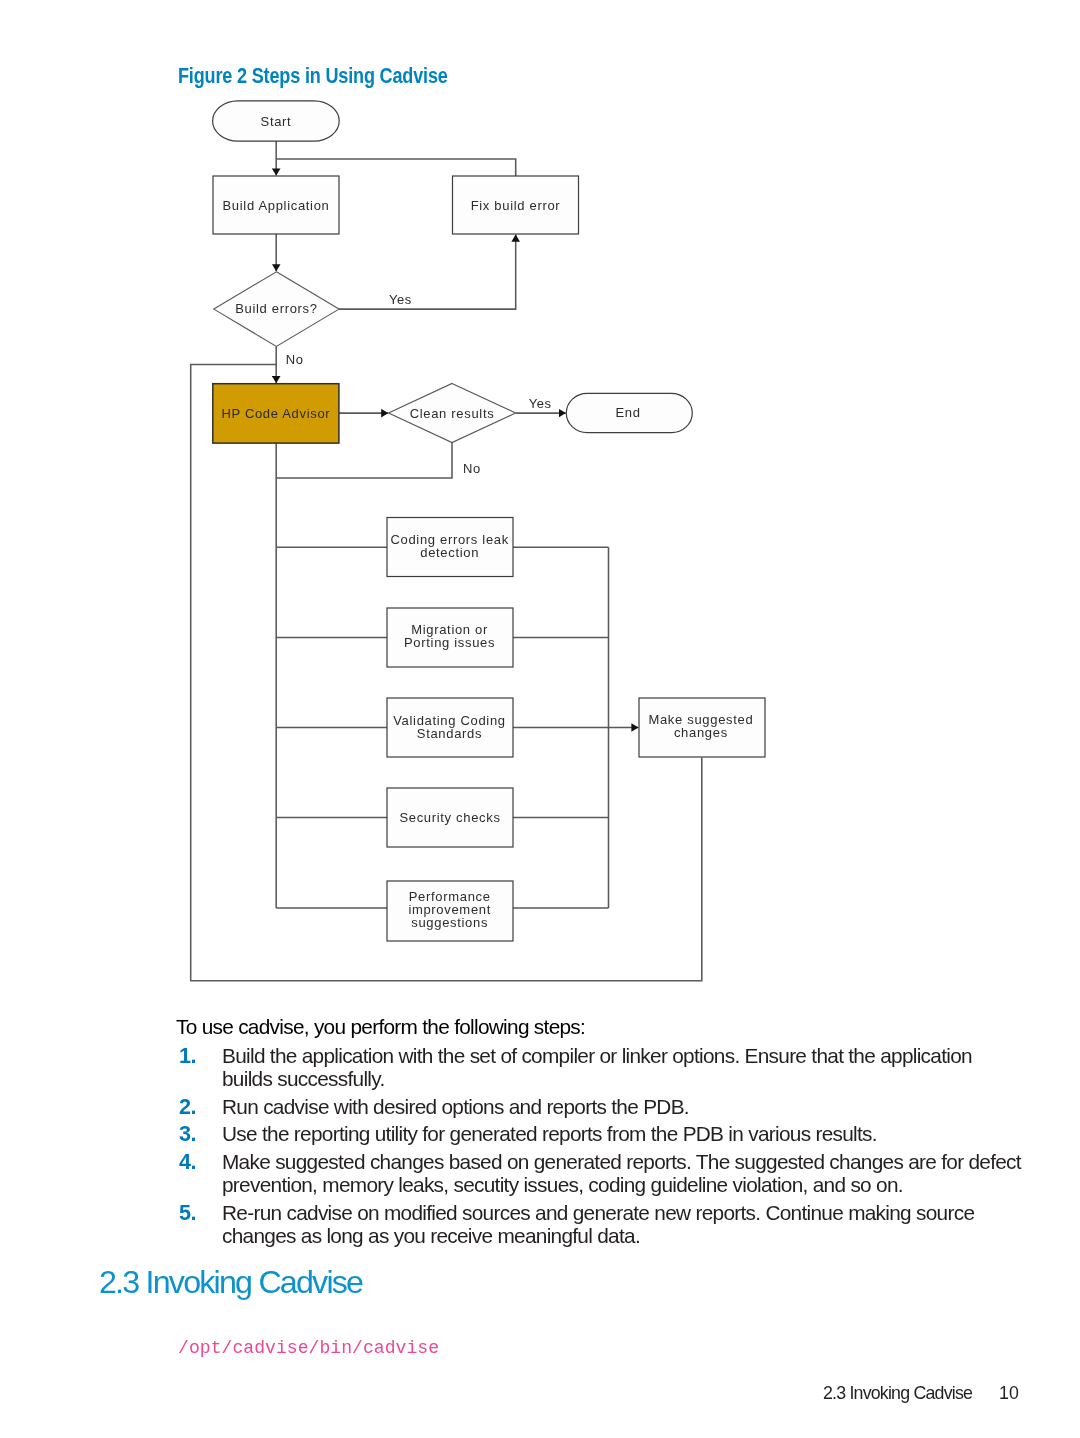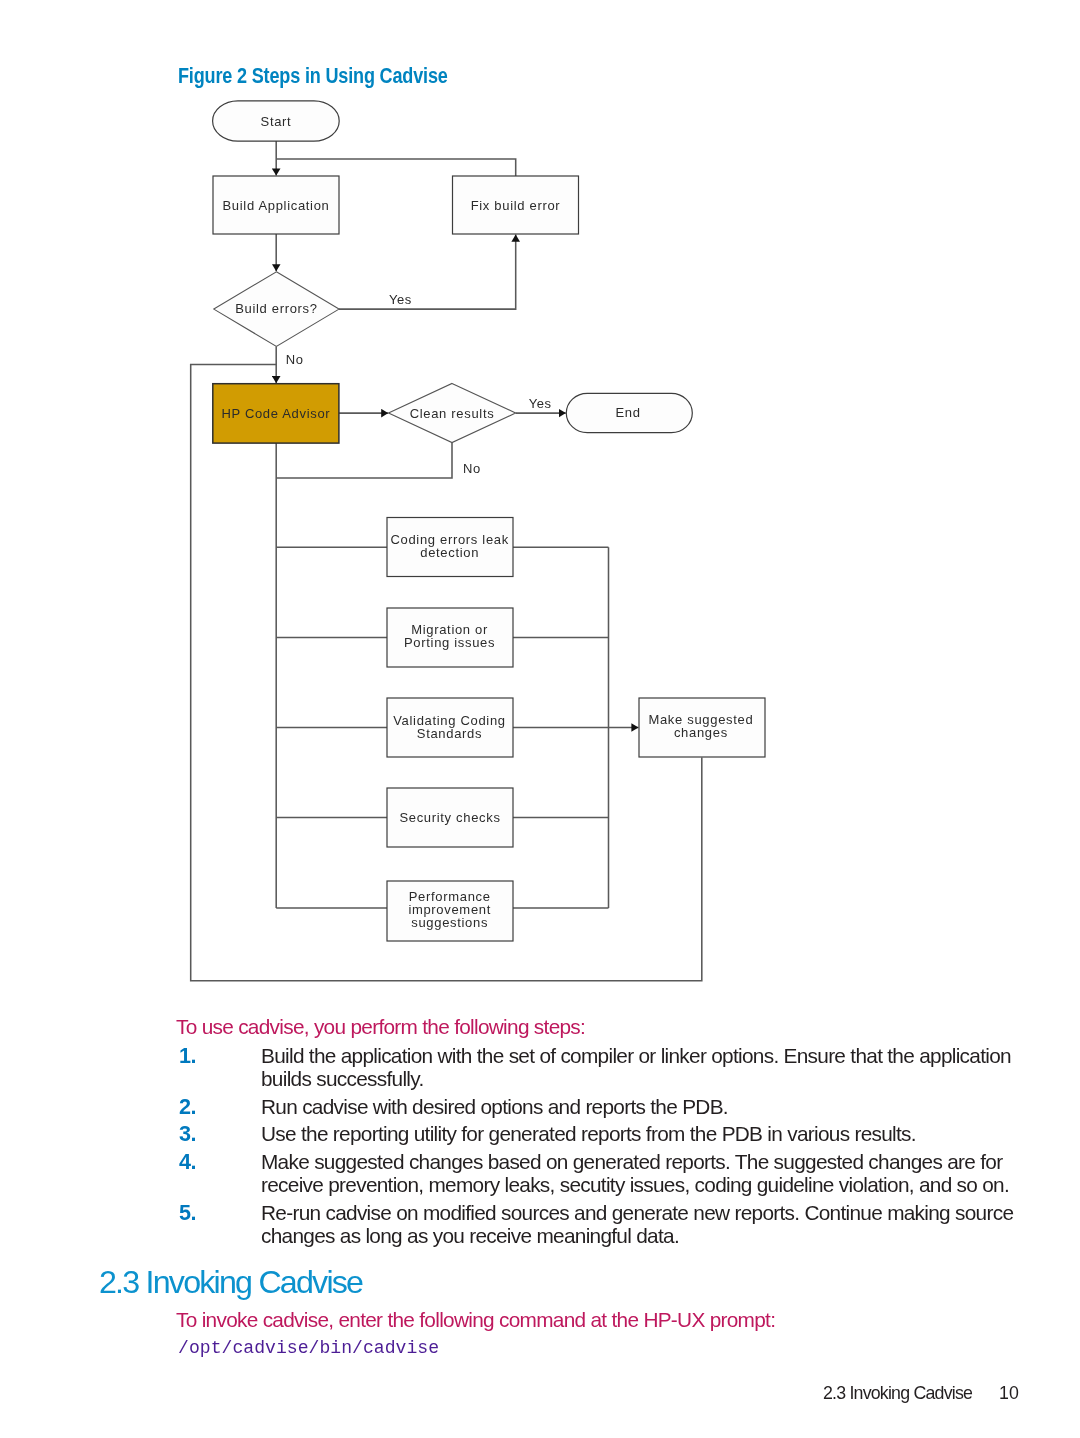"To use cadvise, you perform" .body-text { color: #be185d -> #000000 }
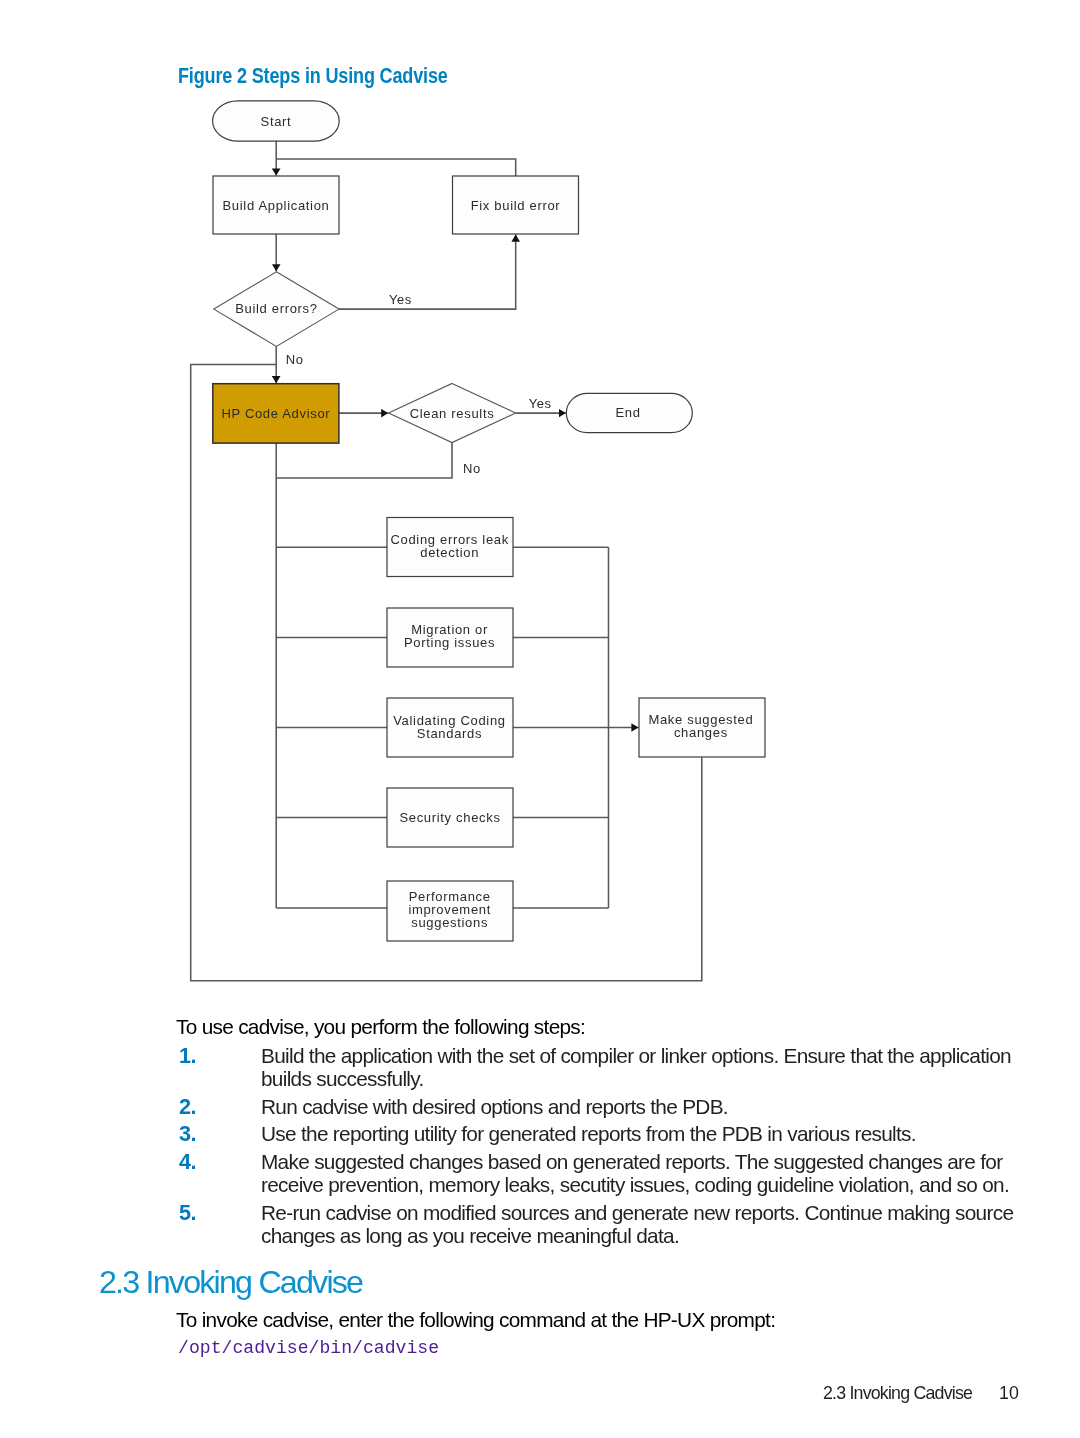"Build the application with the" .txt { margin-left: 39px -> none }
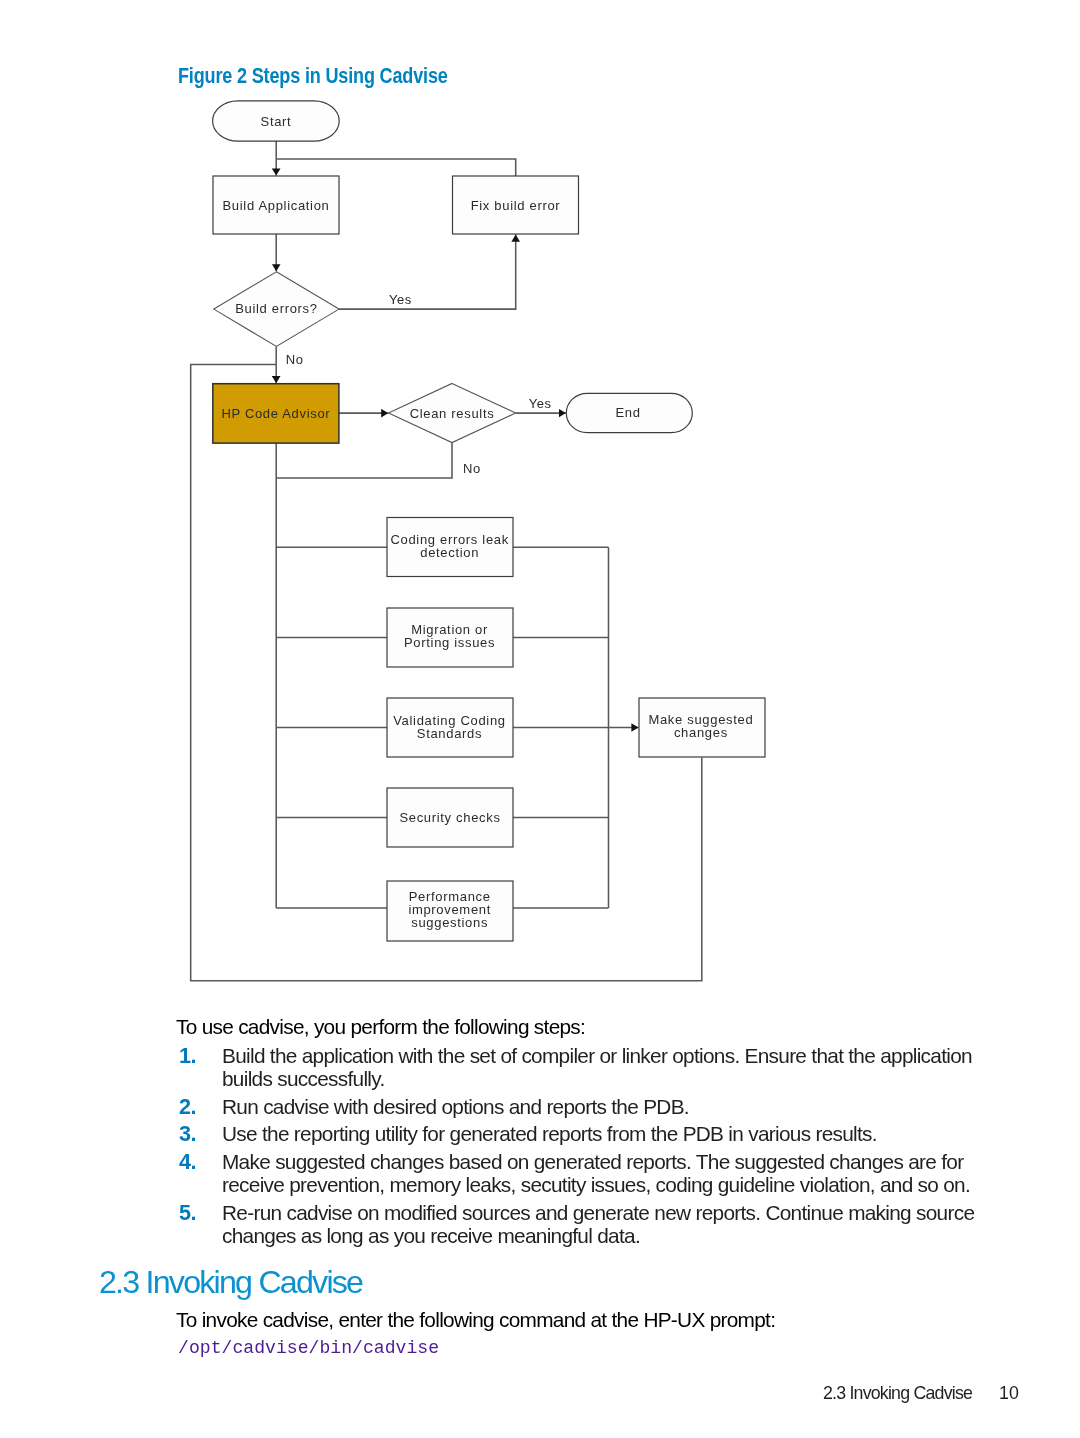"Make suggested changes based on" span.txt { text: receive -> defect }
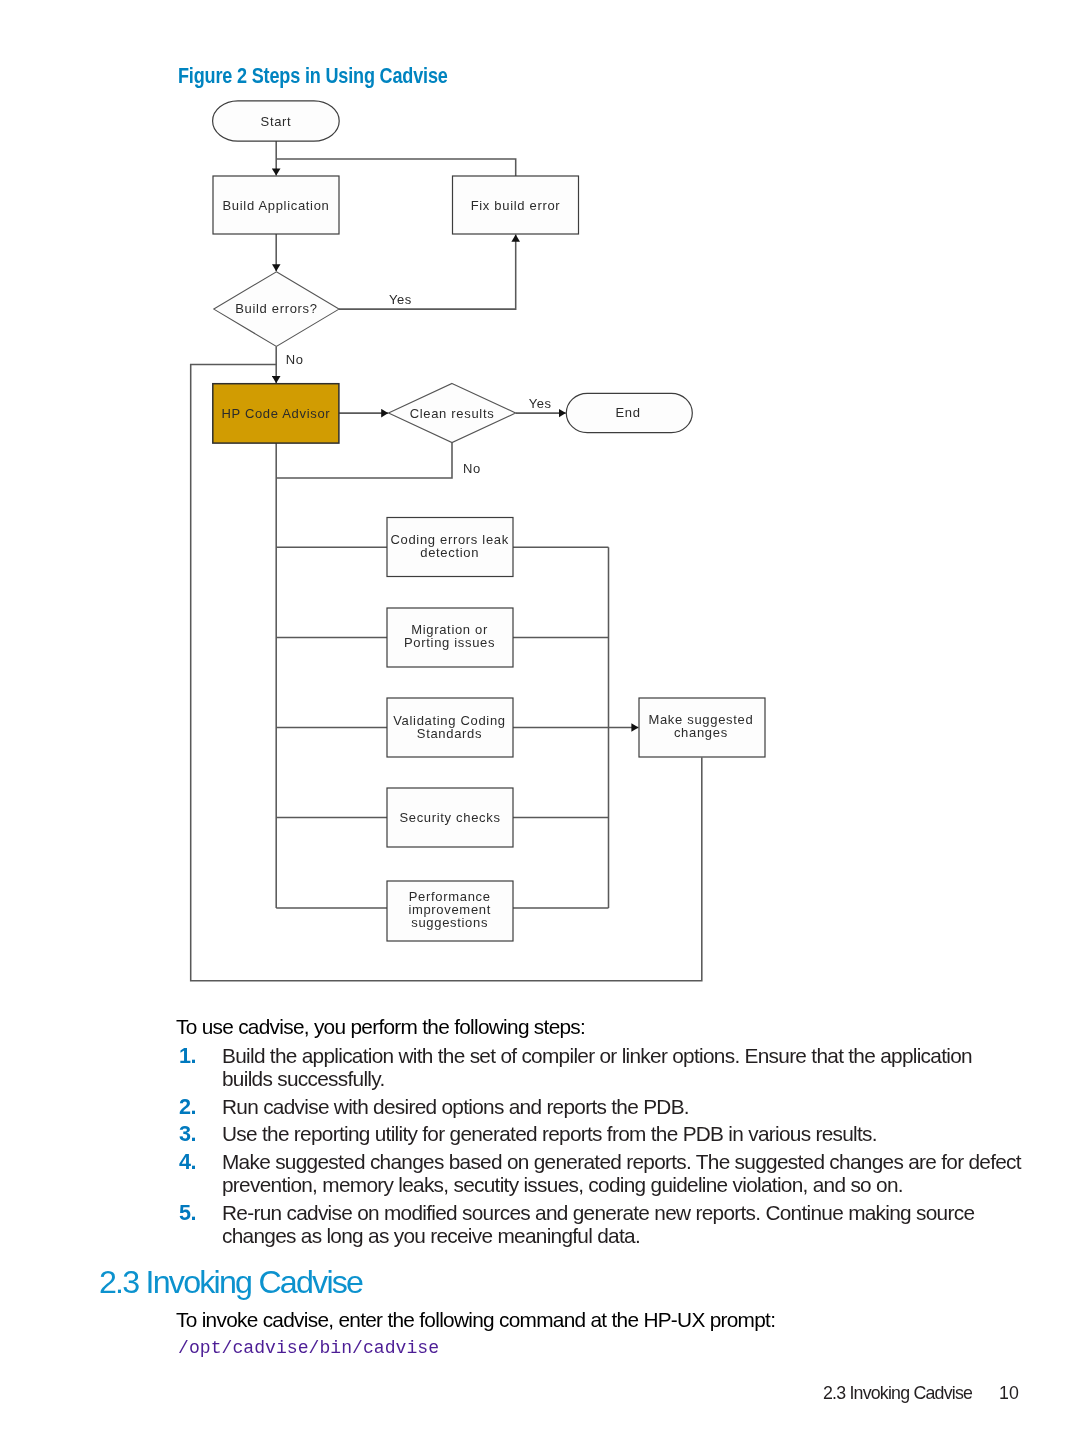"To invoke cadvise, enter the" div.body-text { html: <div>To invoke cadvise, enter the following command at the HP-UX prompt:</div> -> none }
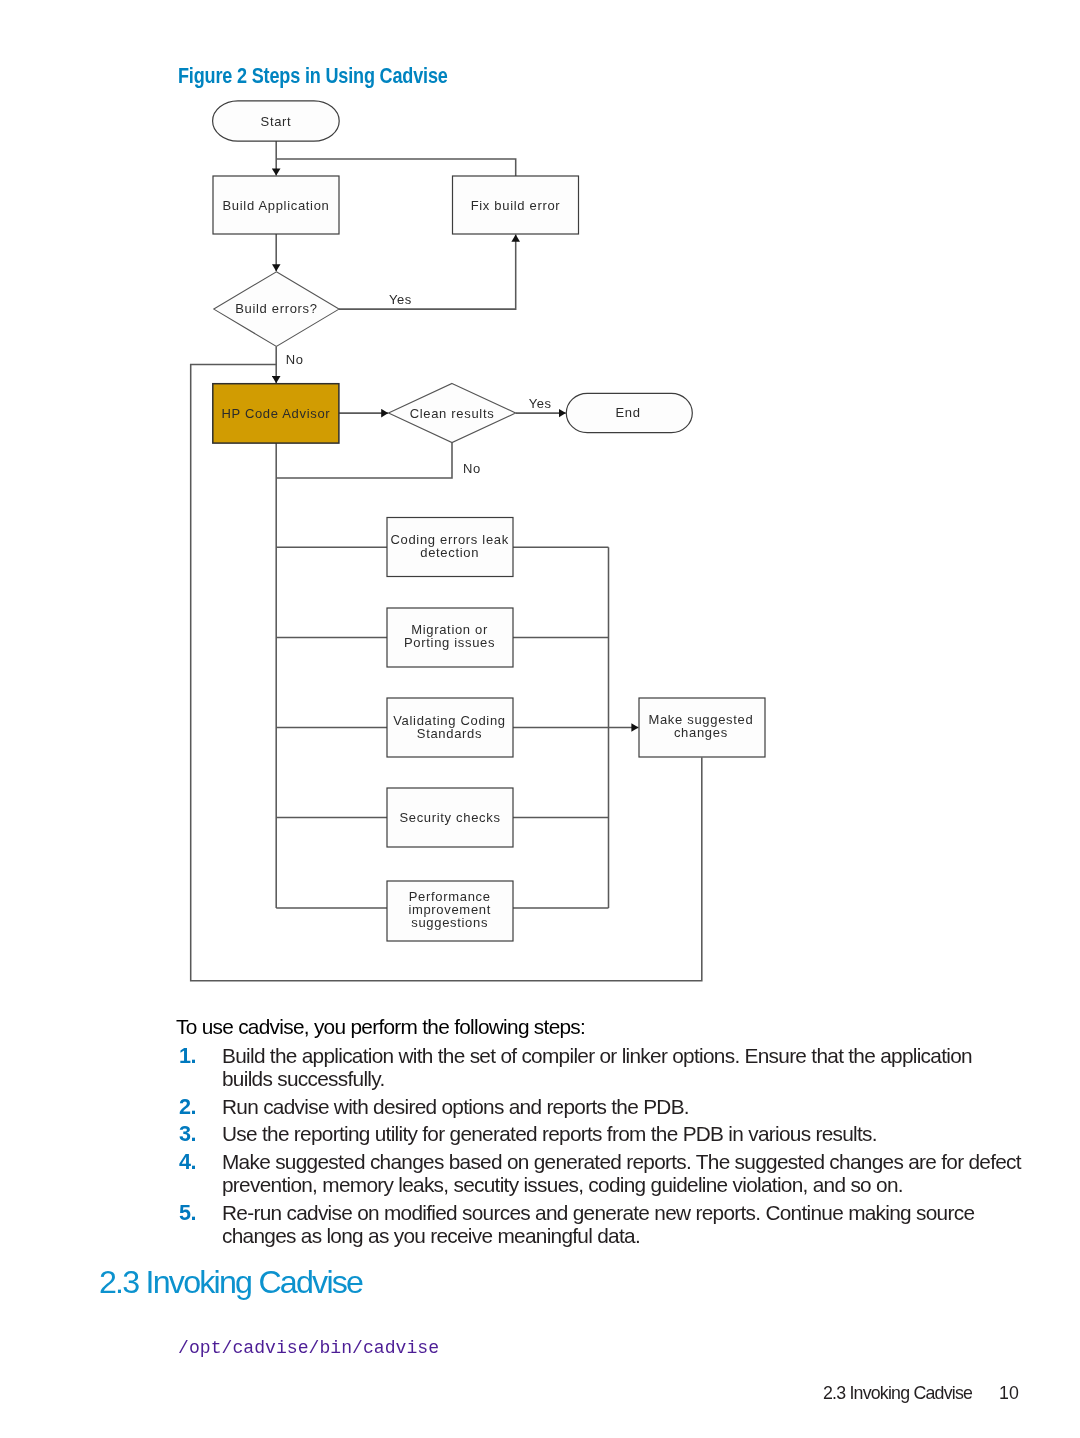"/opt/cadvise/bin/cadvise" .cmd { color: #4c1d95 -> #ec4899 }
